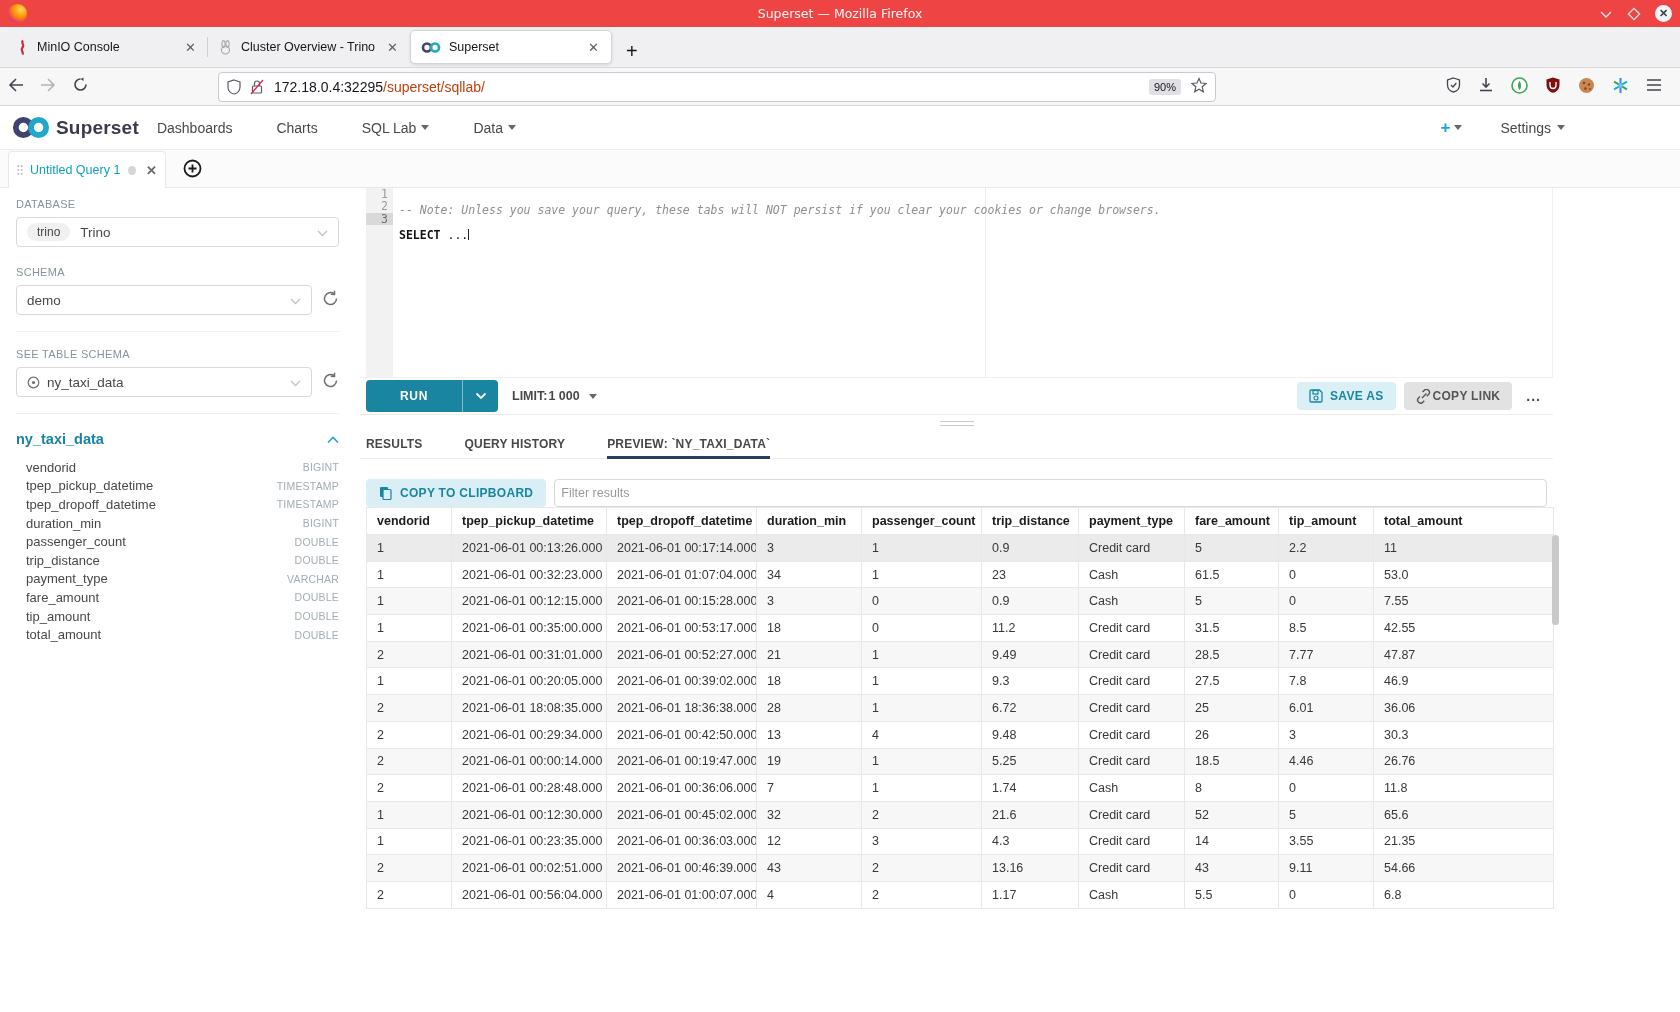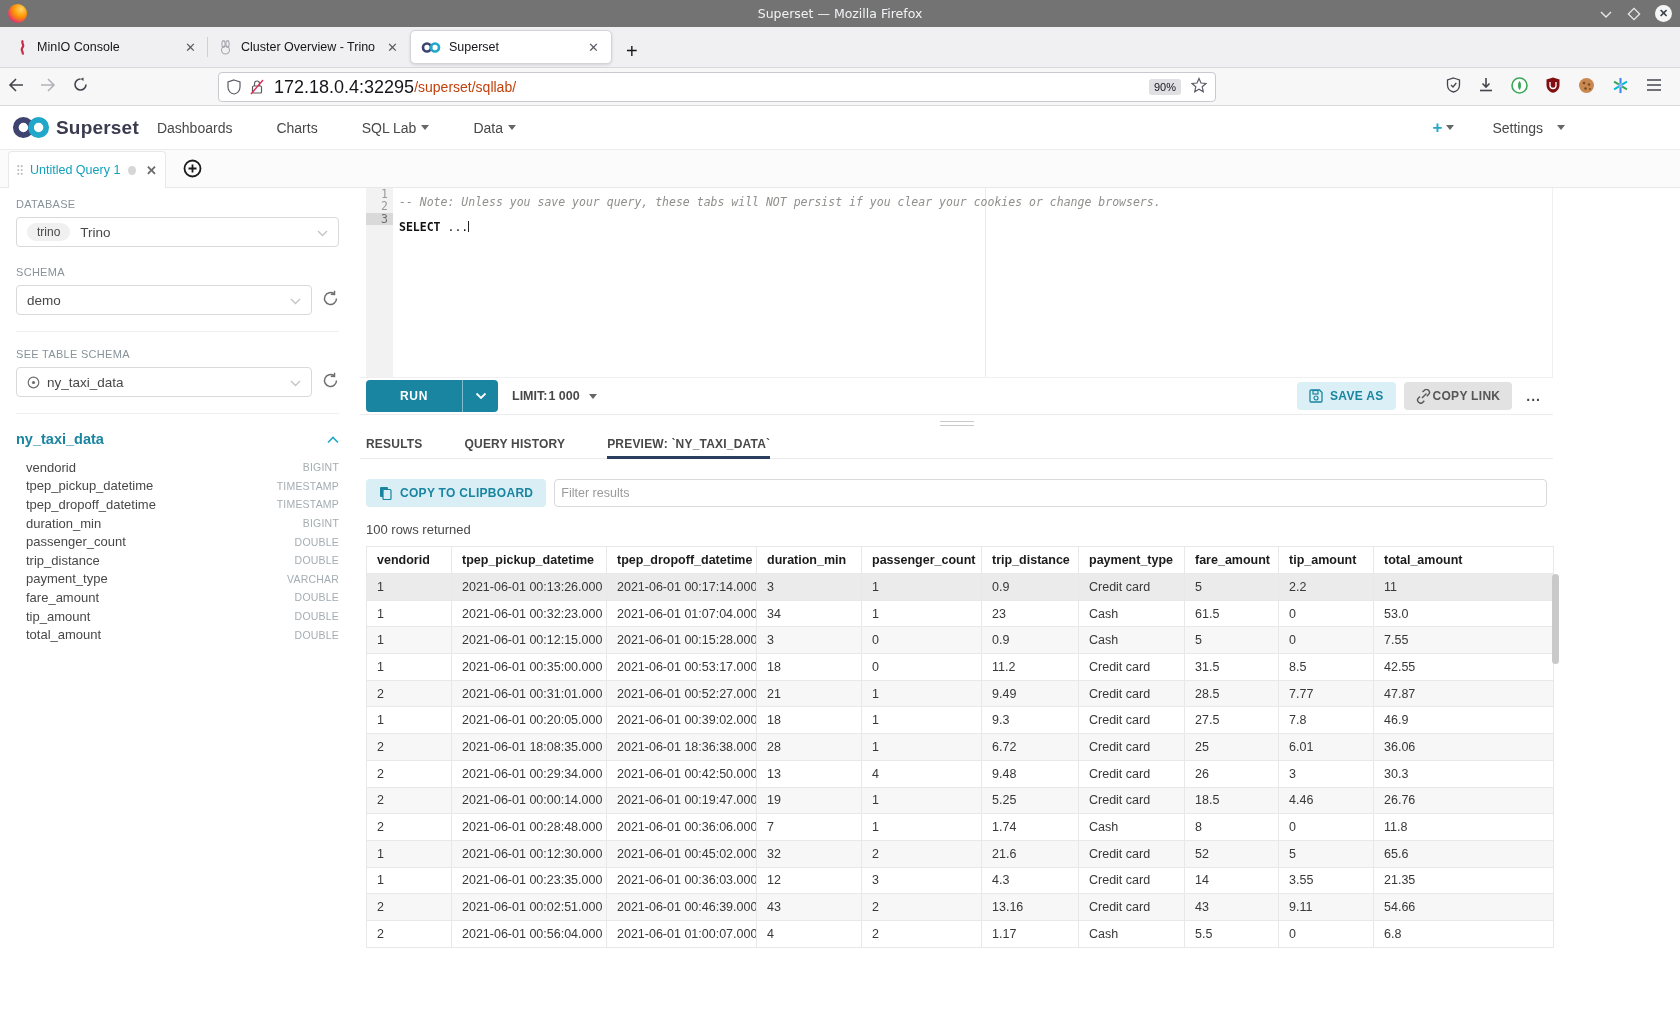"Superset — Mozilla Firefox" .titlebar { background: #737373 -> #ef4444 }
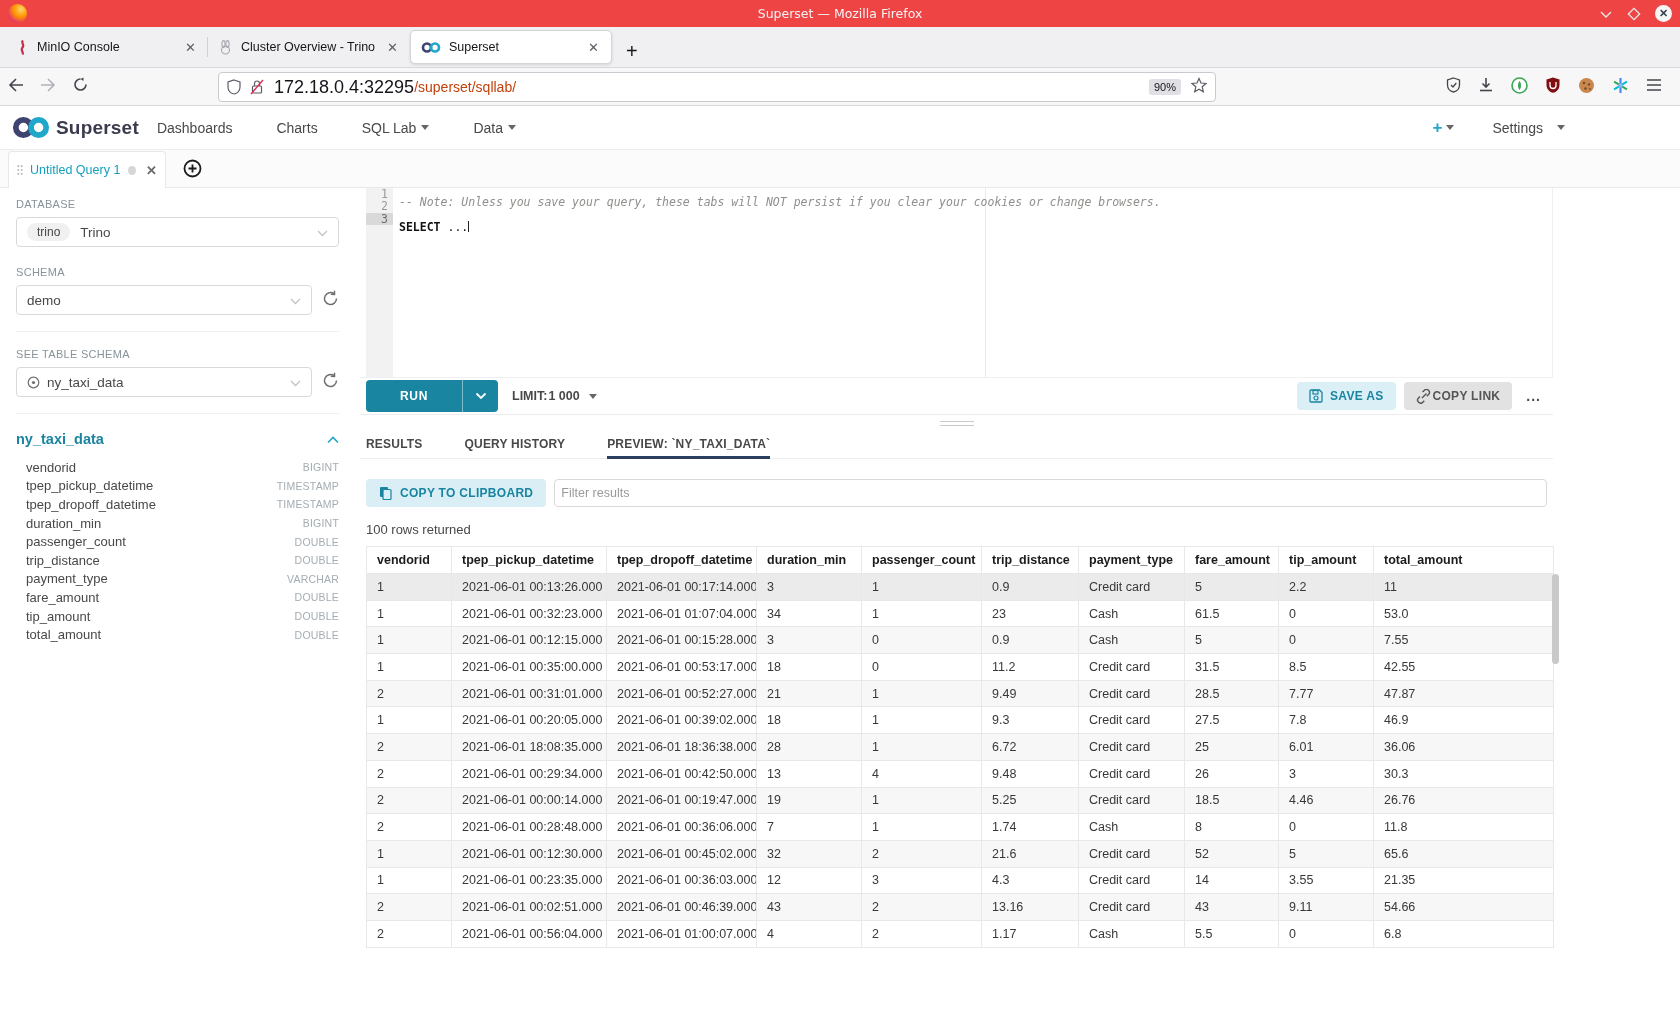"172.18.0.4:32295" .urlbar .host { font-size: 18px -> 14px }
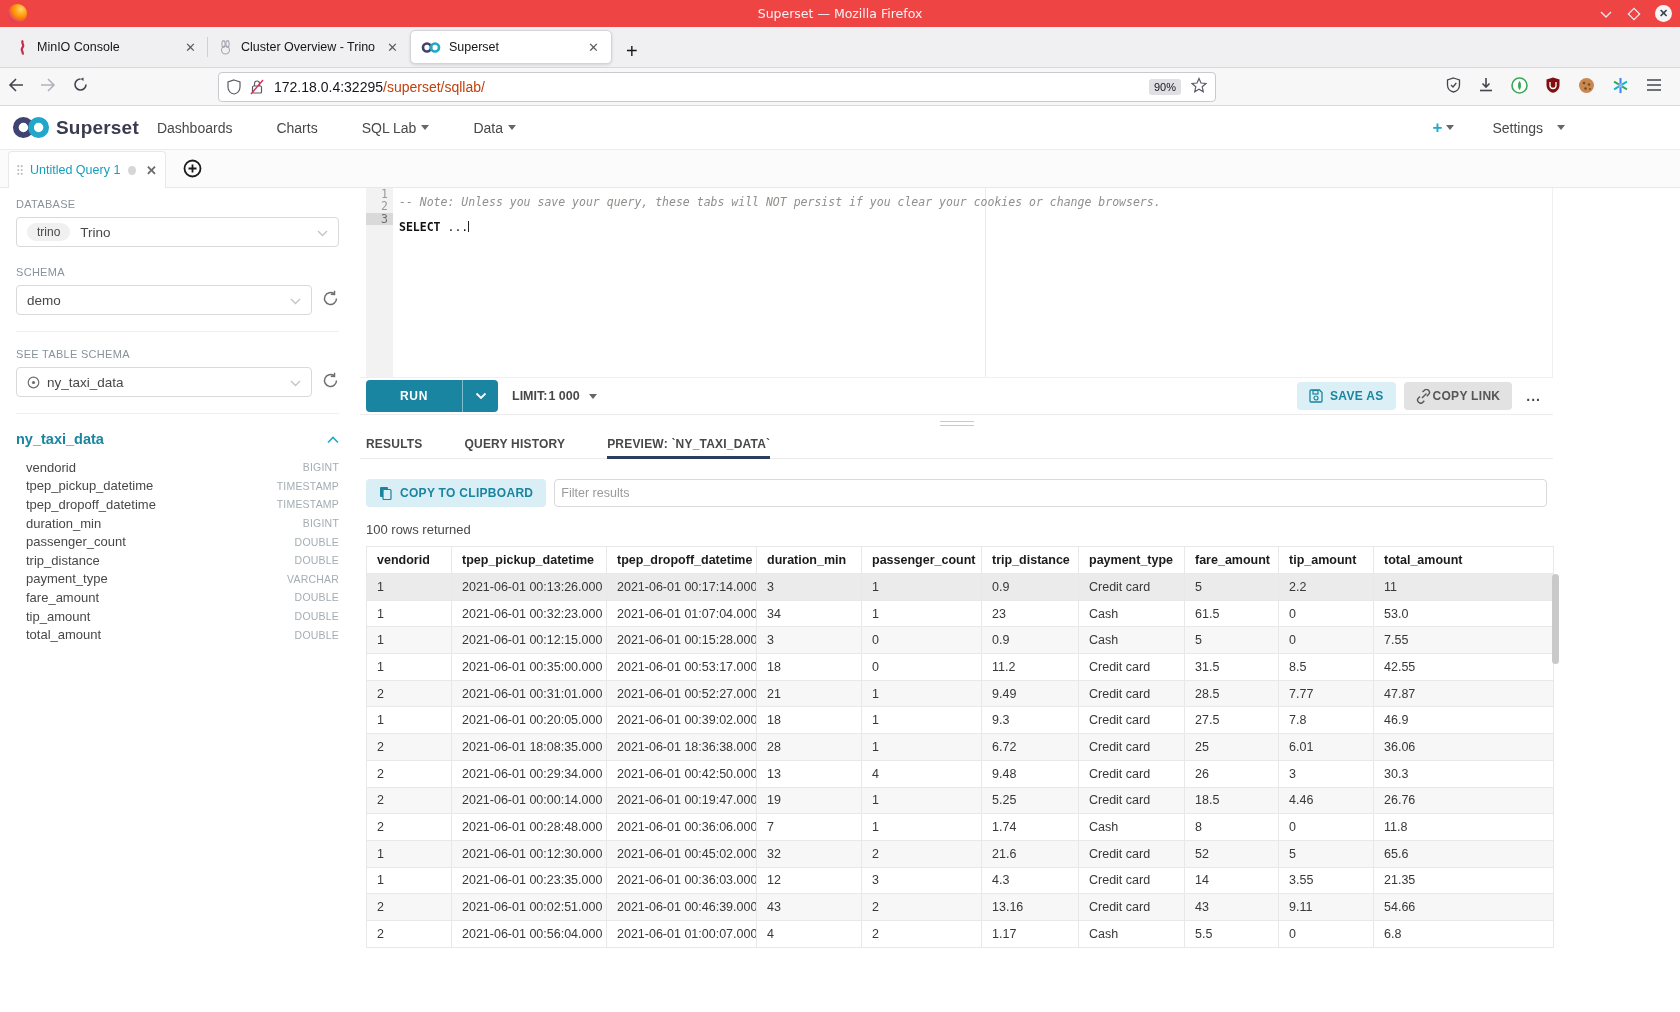"Settings" .settings-menu { gap: 14px -> 6px }
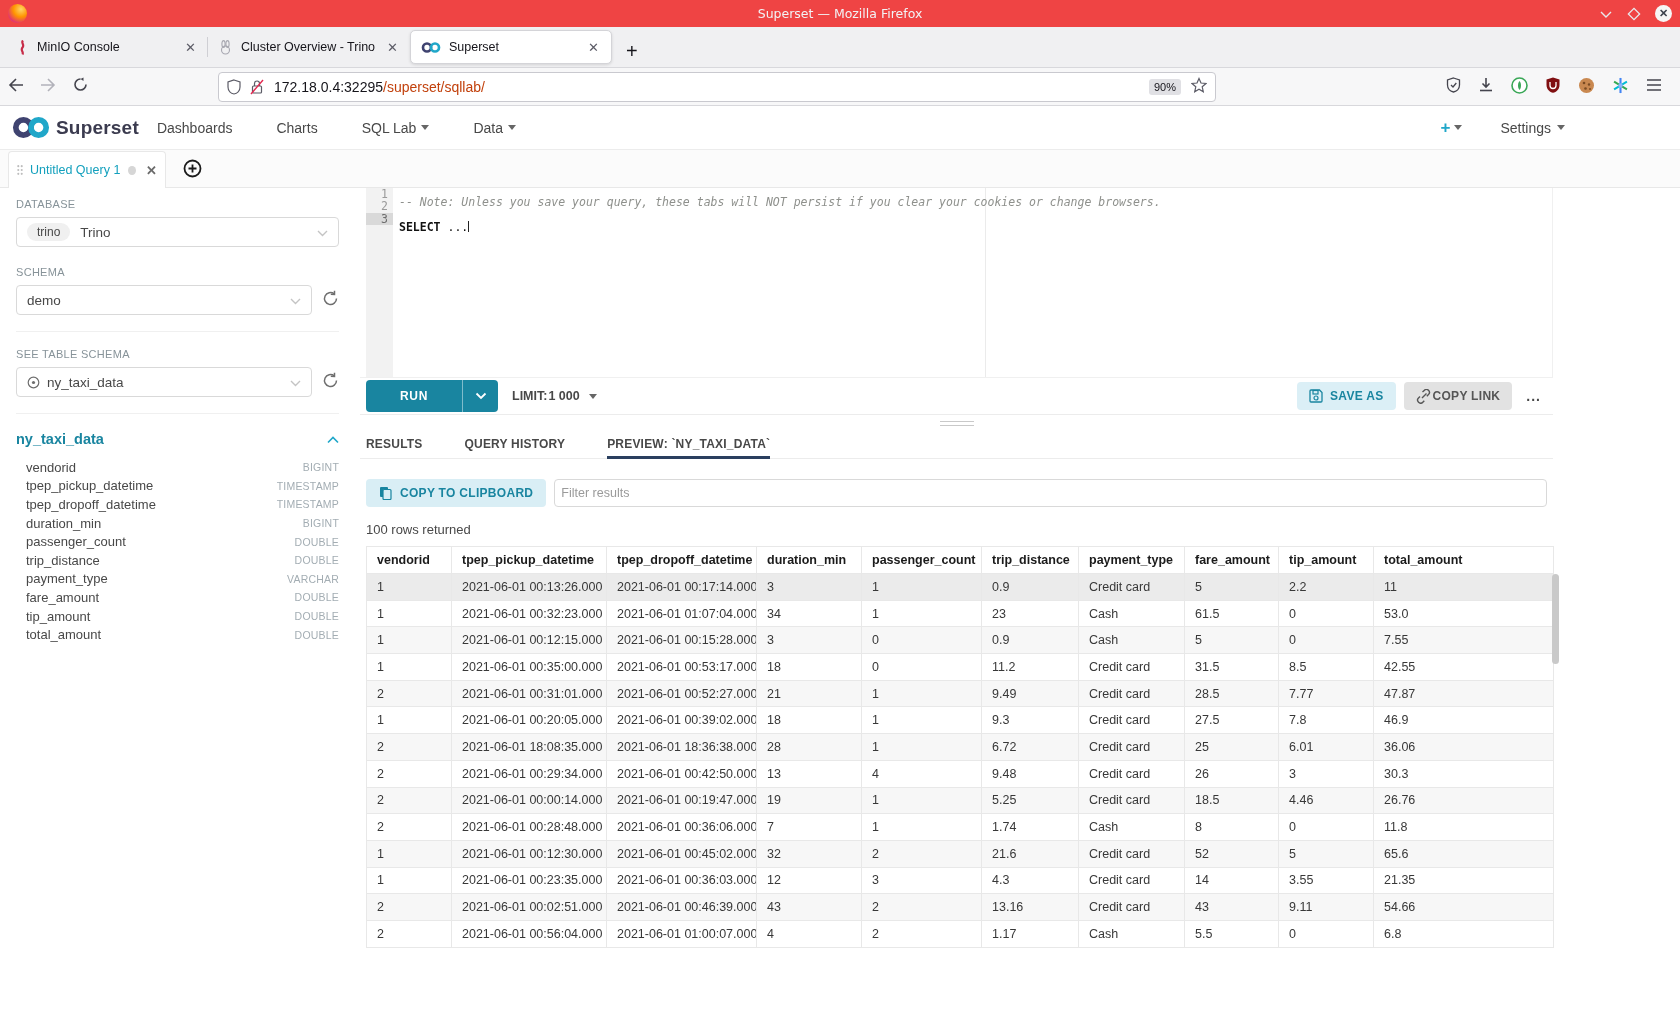"-- Note: Unless you save" .code { top: 8px -> 16px }
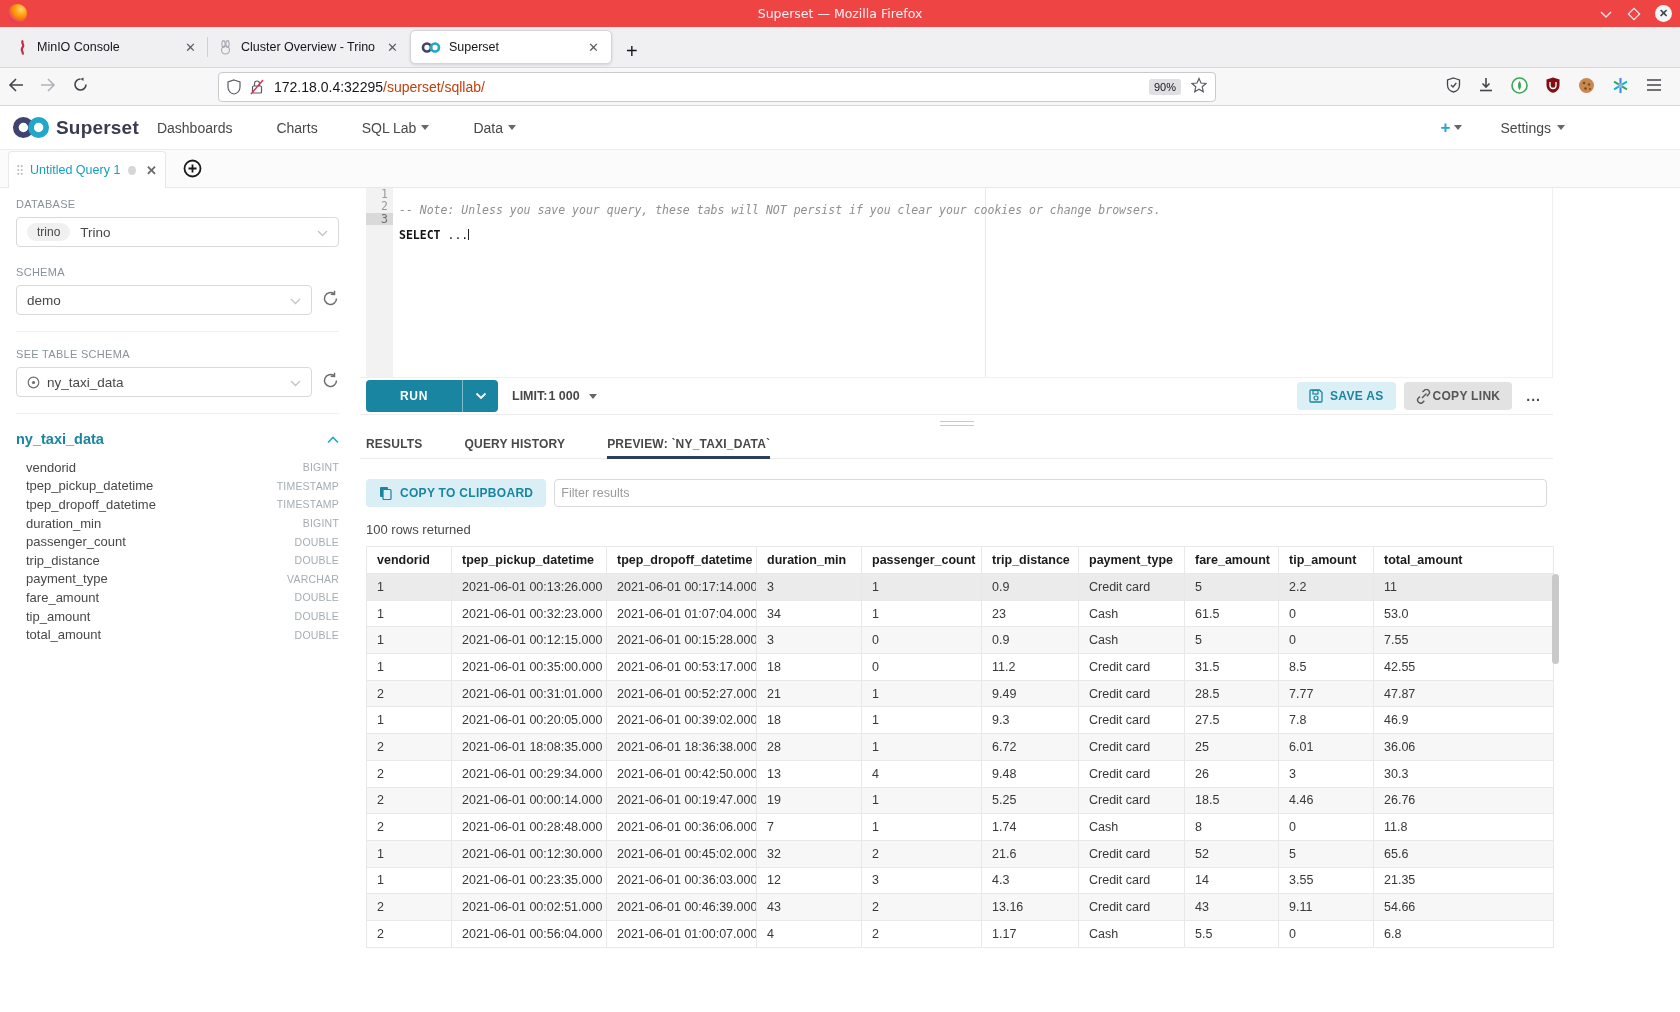"100 rows returned" div.row-count { html: <div>100 rows returned</div> -> none }
